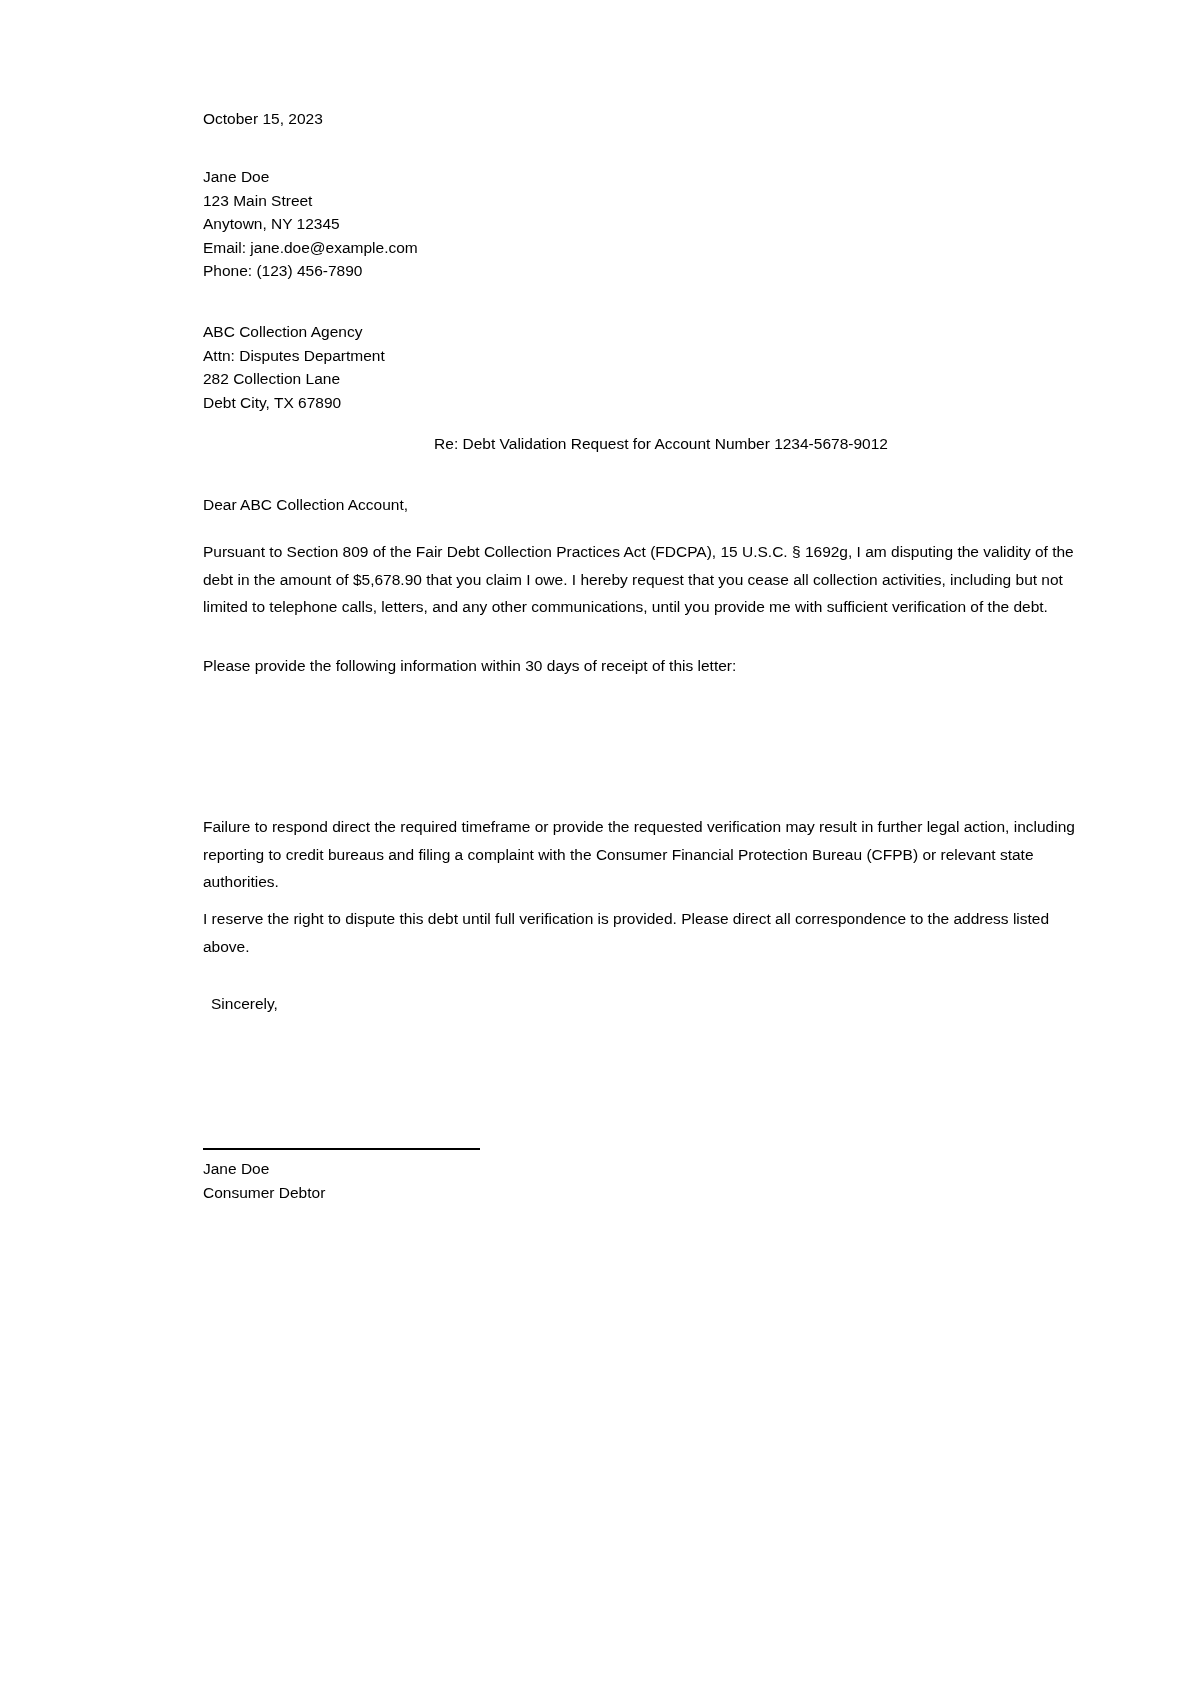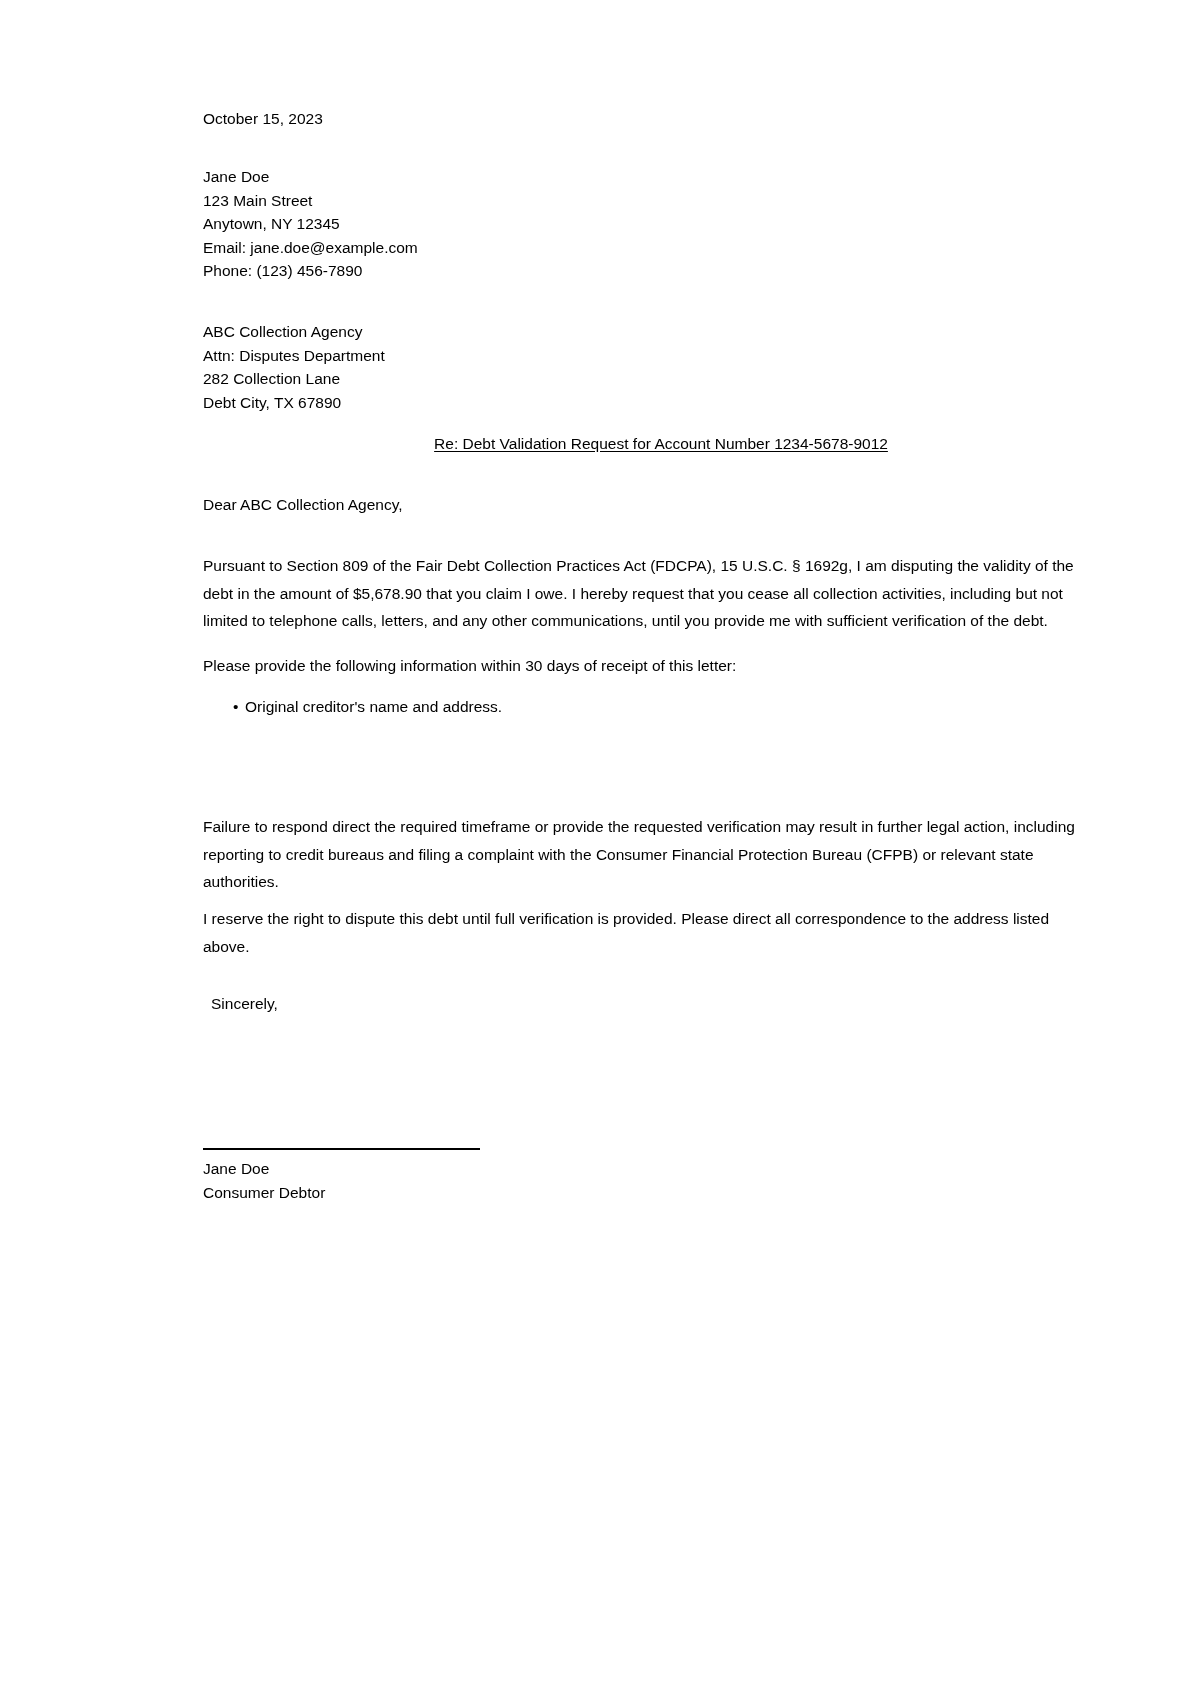"Re: Debt Validation Request for" .subject-text { text-decoration: underline -> none }
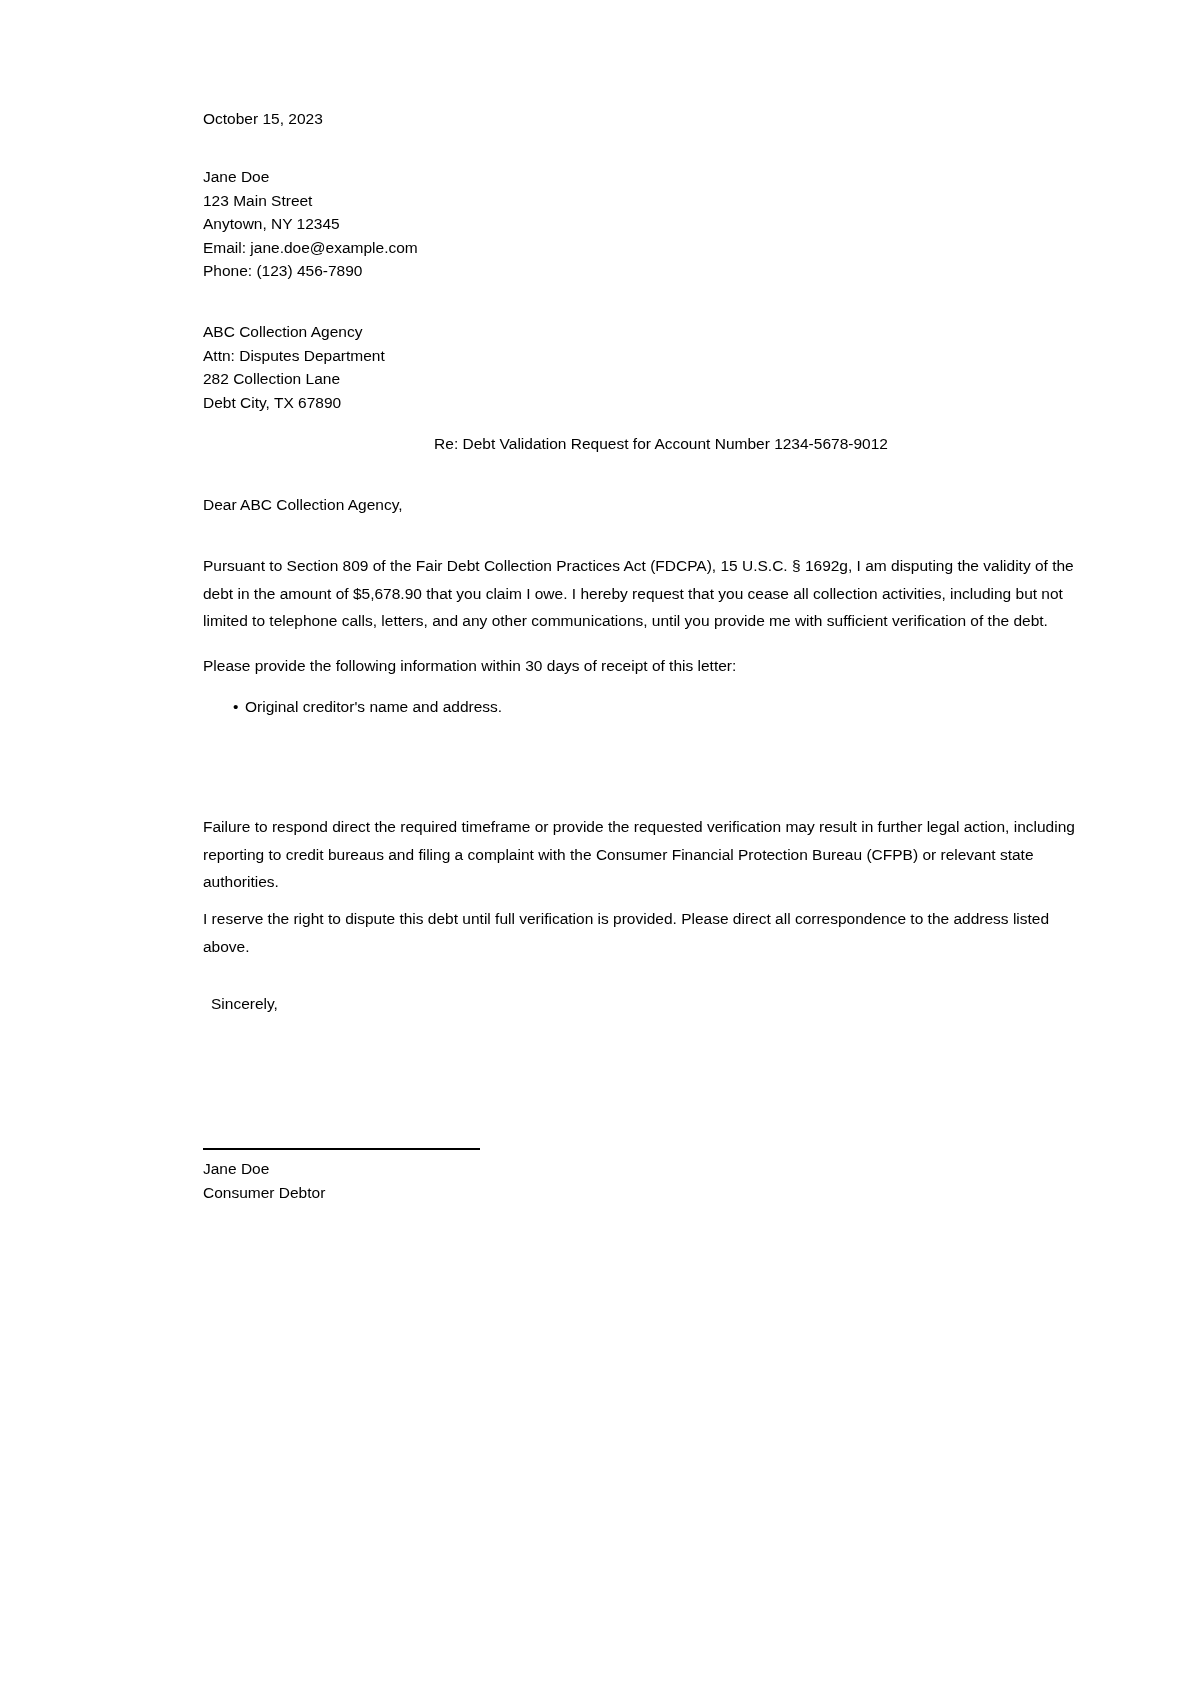"Dear ABC Collection Agency," div.line { text: Agency -> Account }
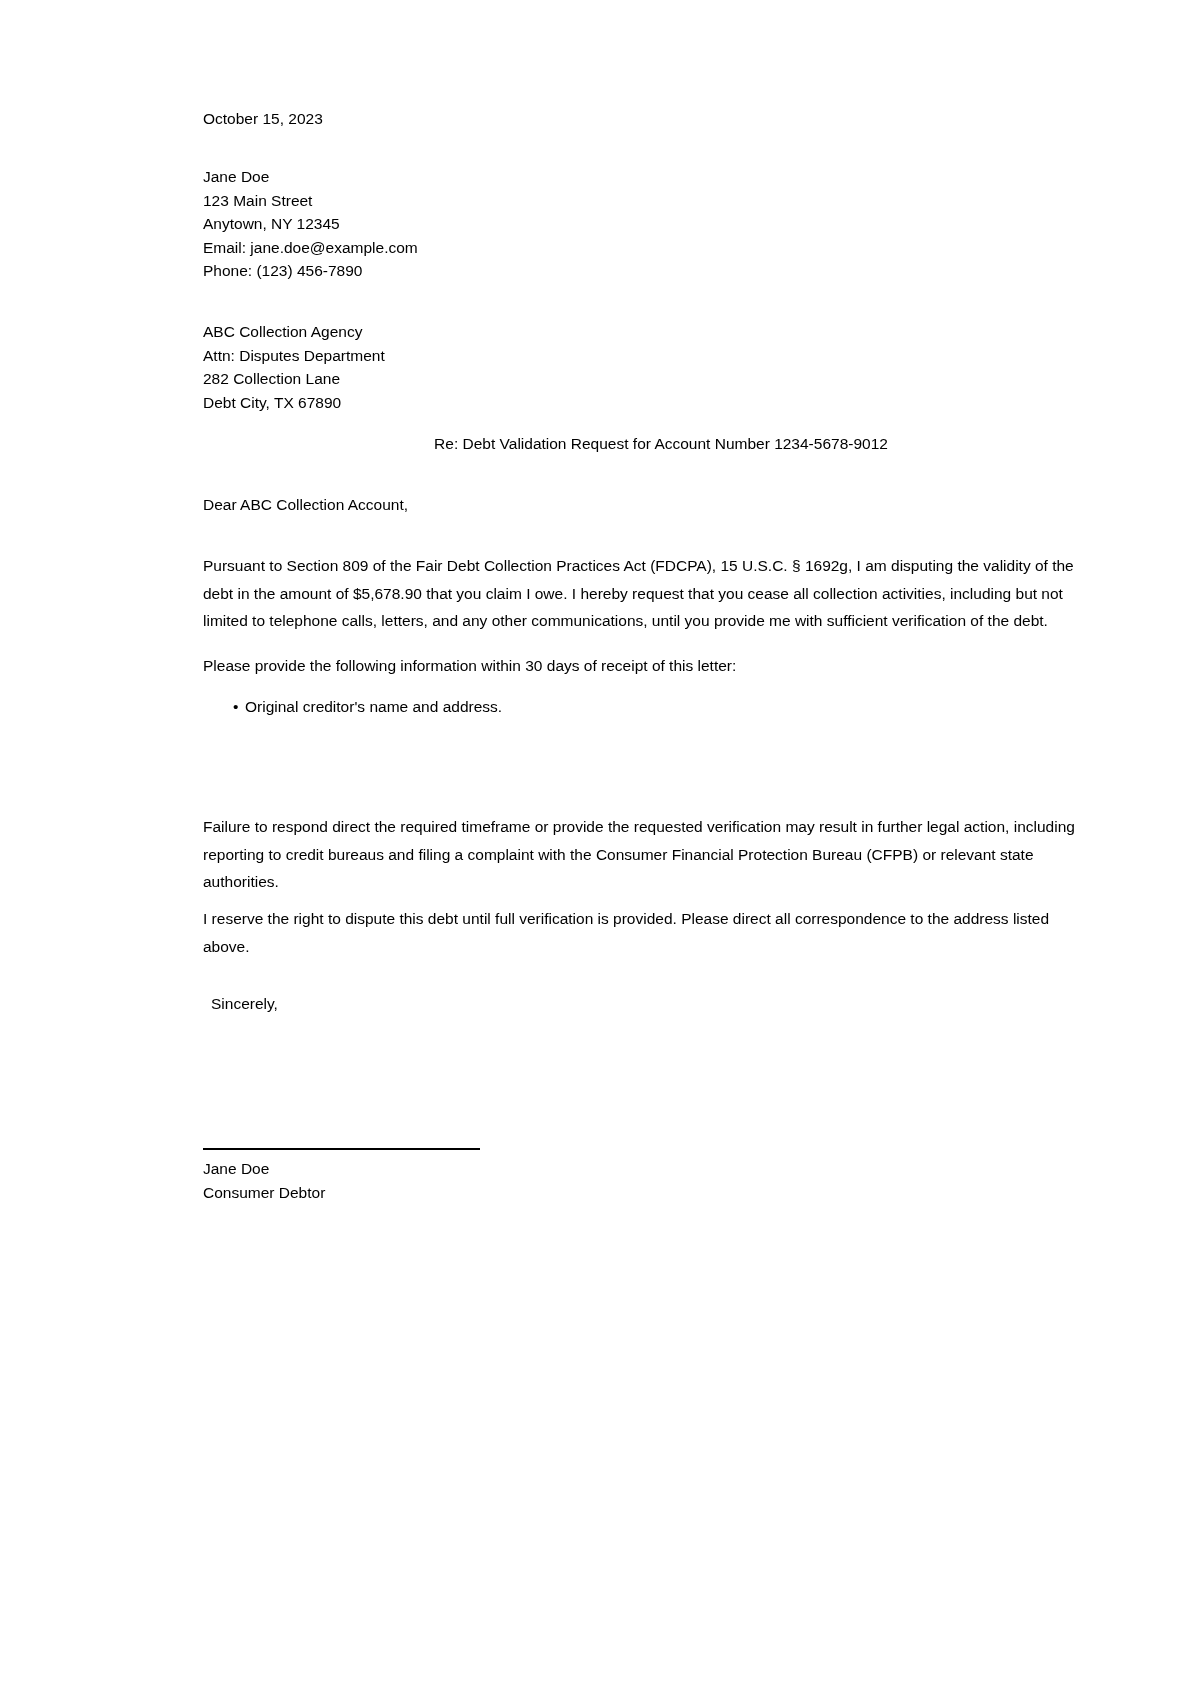"Pursuant to Section 809 of" .body-1 { top: 552px -> 538px }
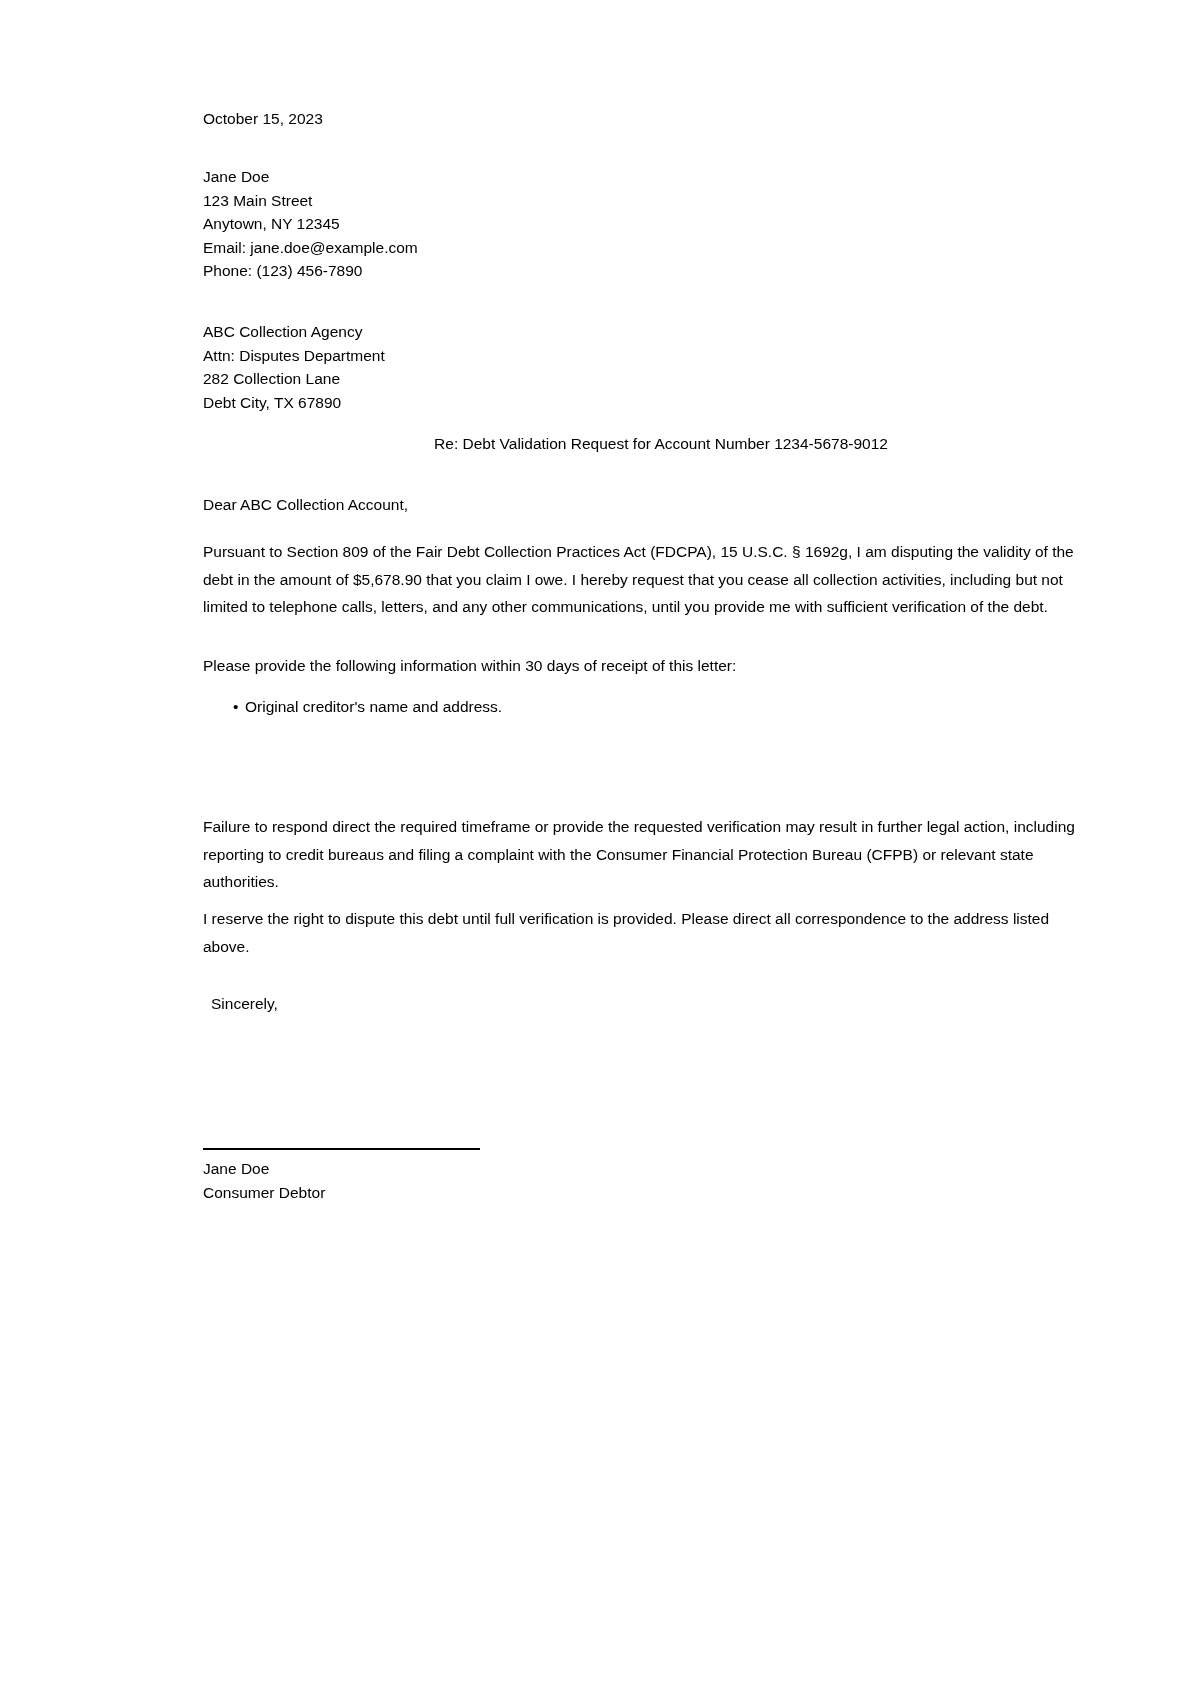"• Original creditor's name and" li.bullet-item { html: <li><span>•</span><span>Original creditor's name and address.</span></li> -> none }
